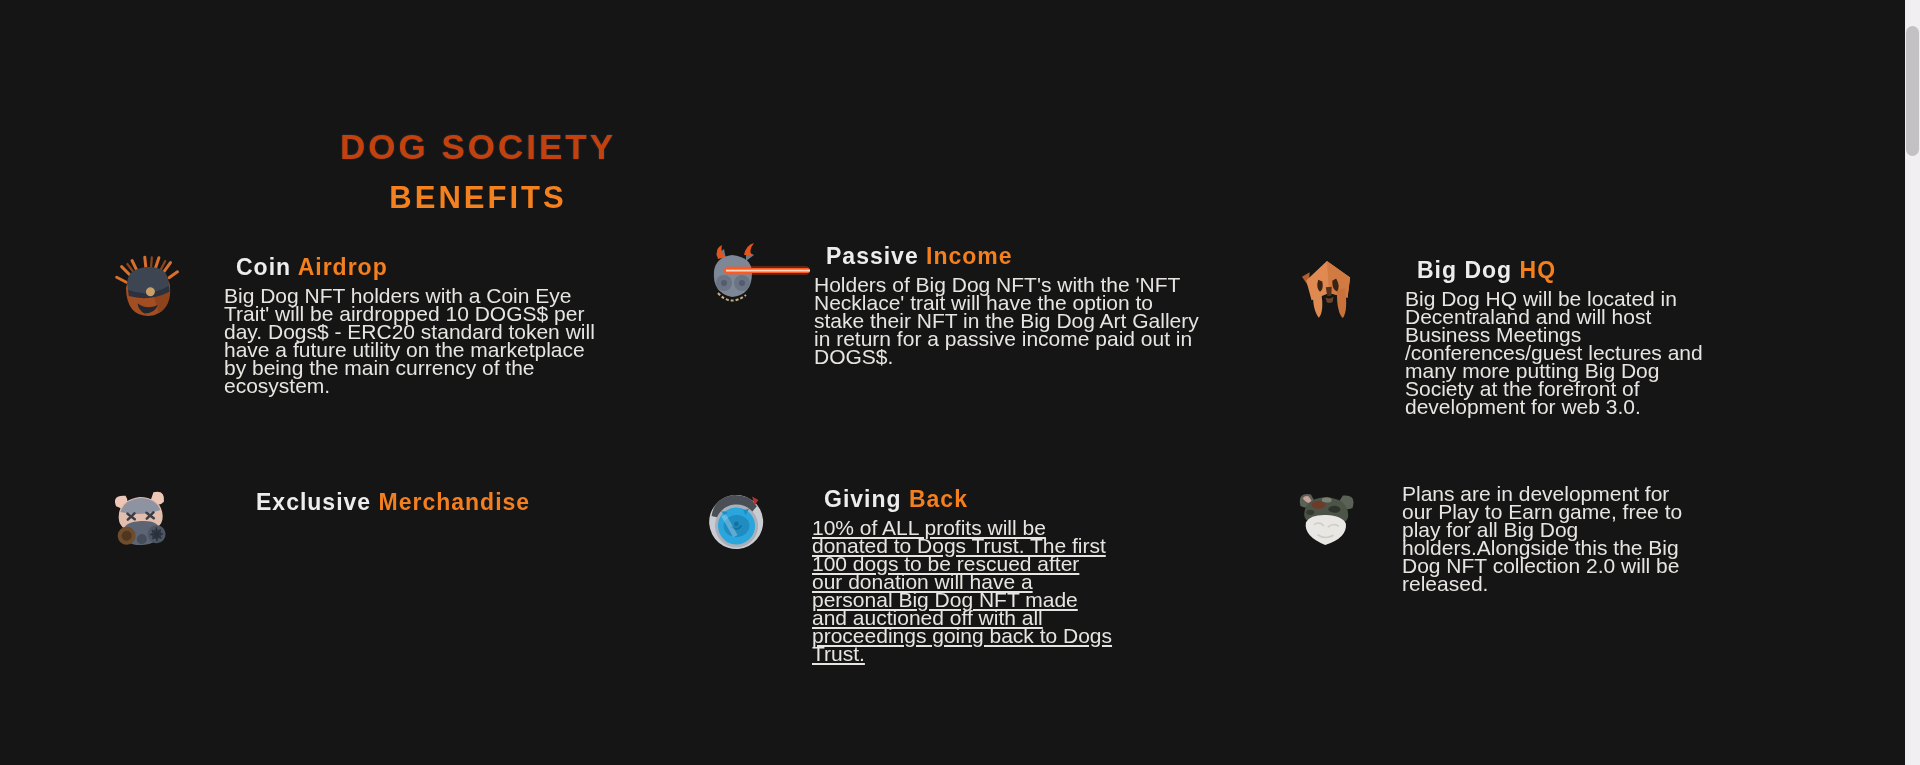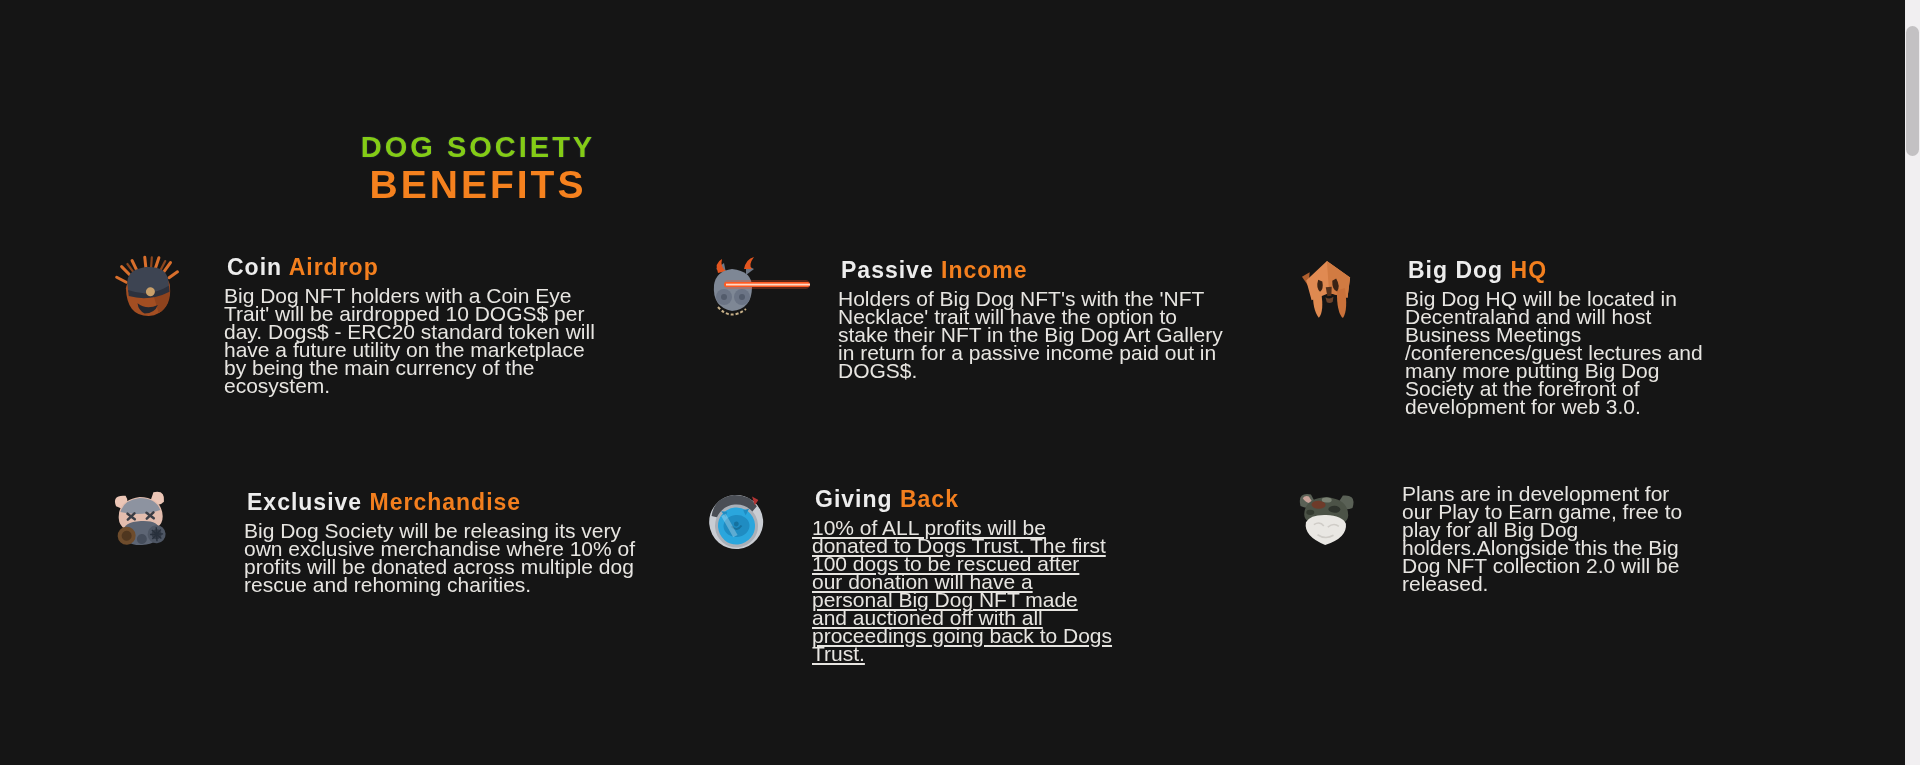"DOG SOCIETY" .hero-line1 { color: #84cc16 -> #c2410c; font-size: 29px -> 35px }
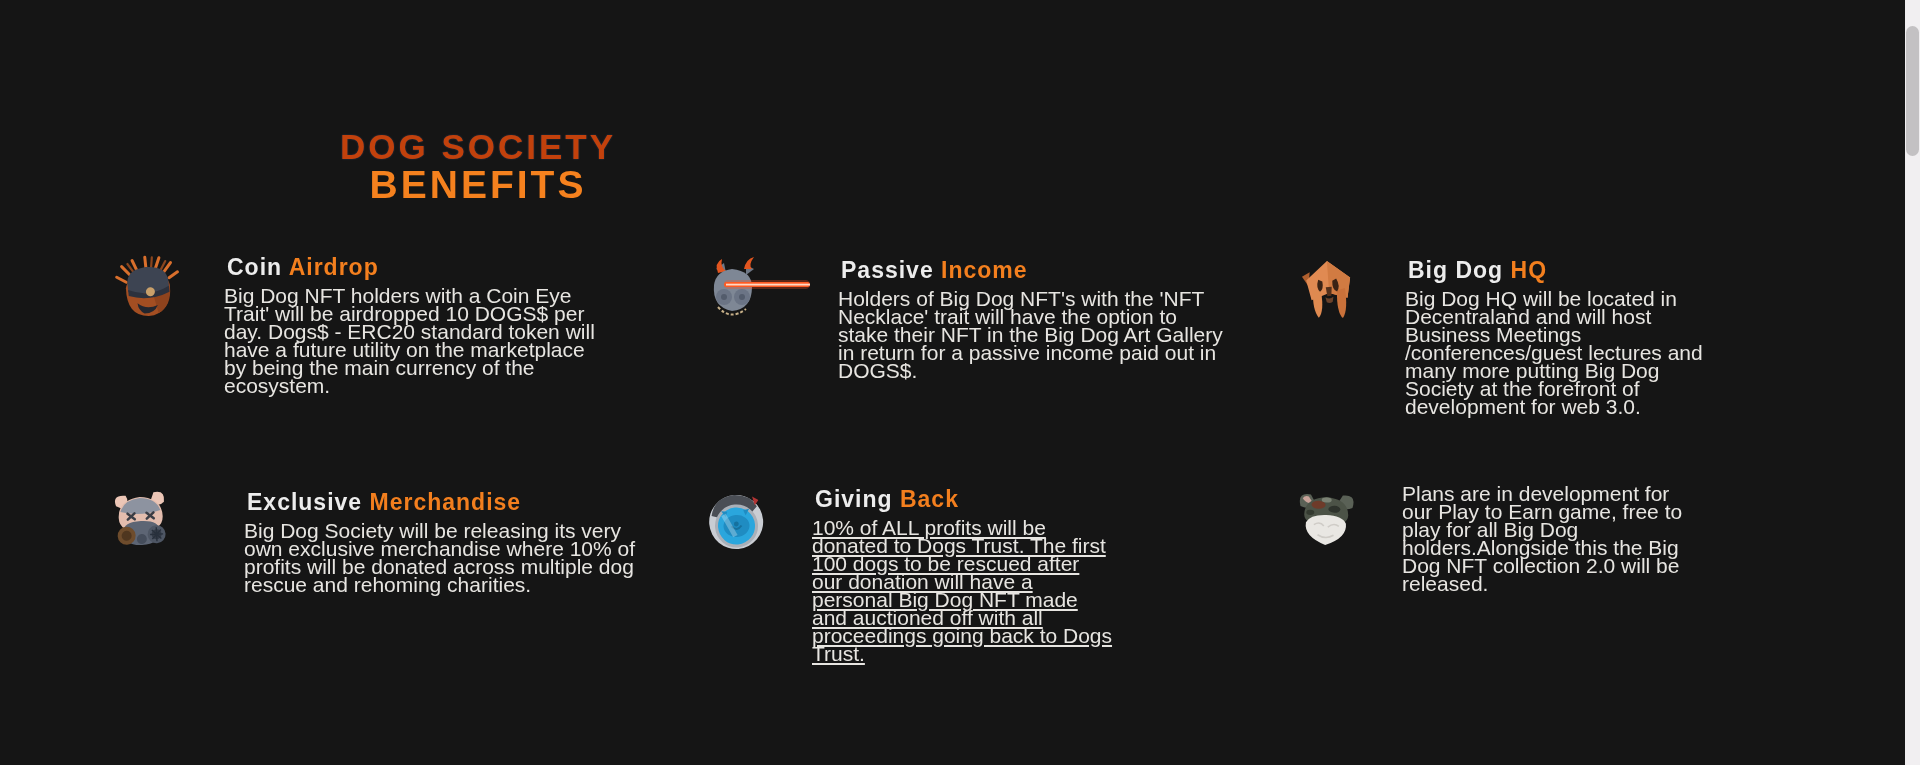"BENEFITS" .hero-line2 { font-size: 39px -> 31px; margin-top: 2px -> 15px }
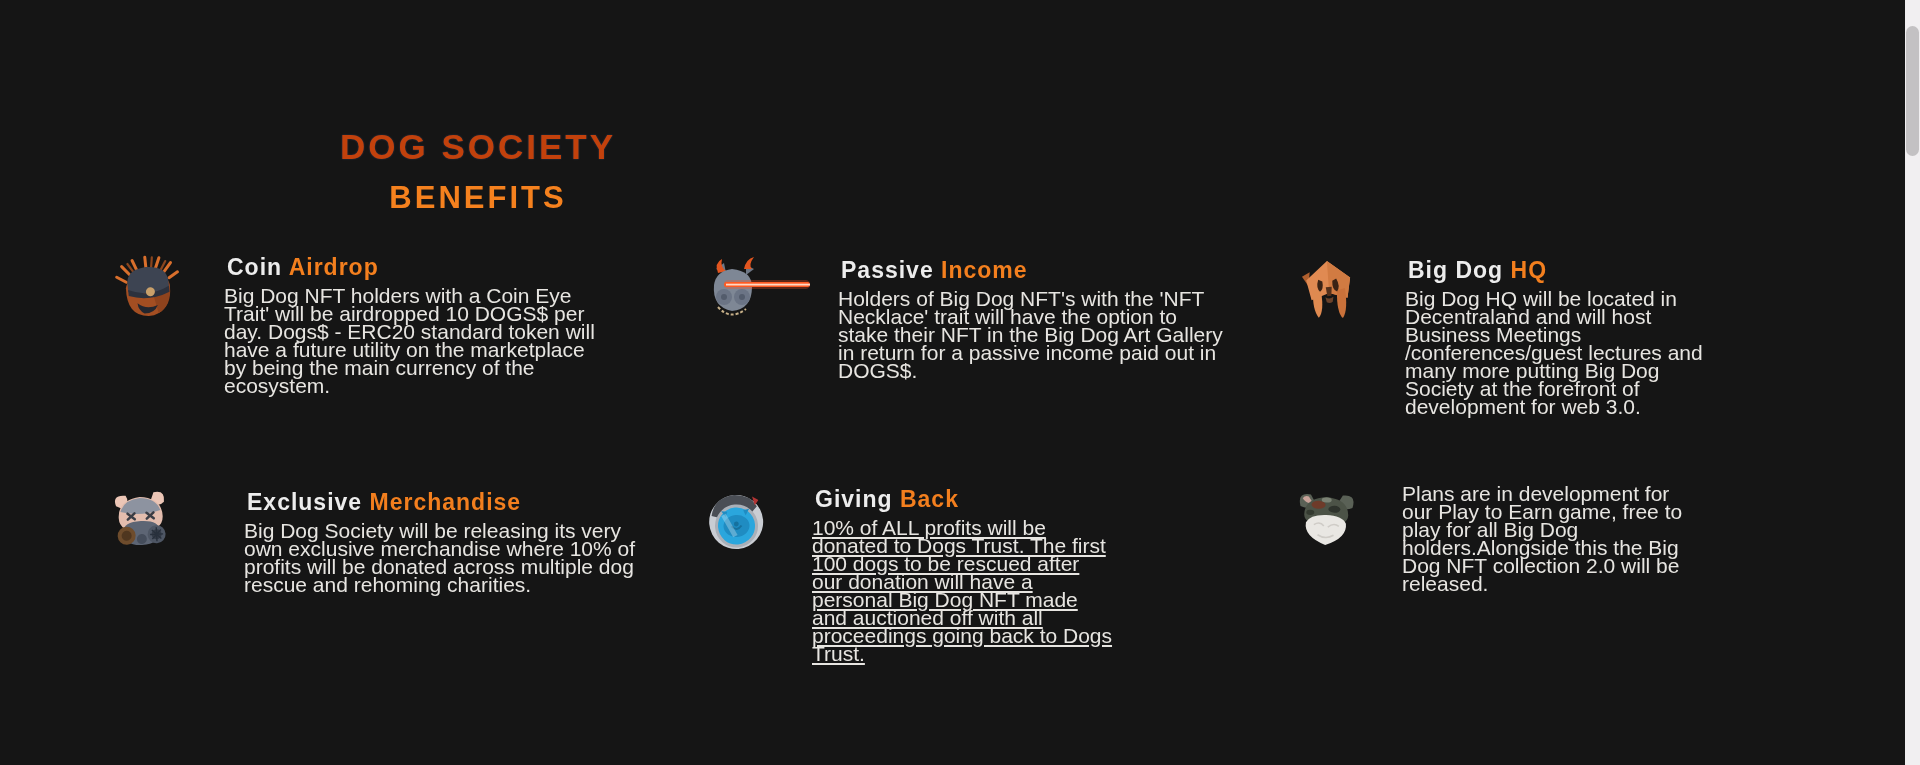"Coin Airdrop" .card-title { margin: 2px 0 7px 3px -> 2px 0 7px 12px }
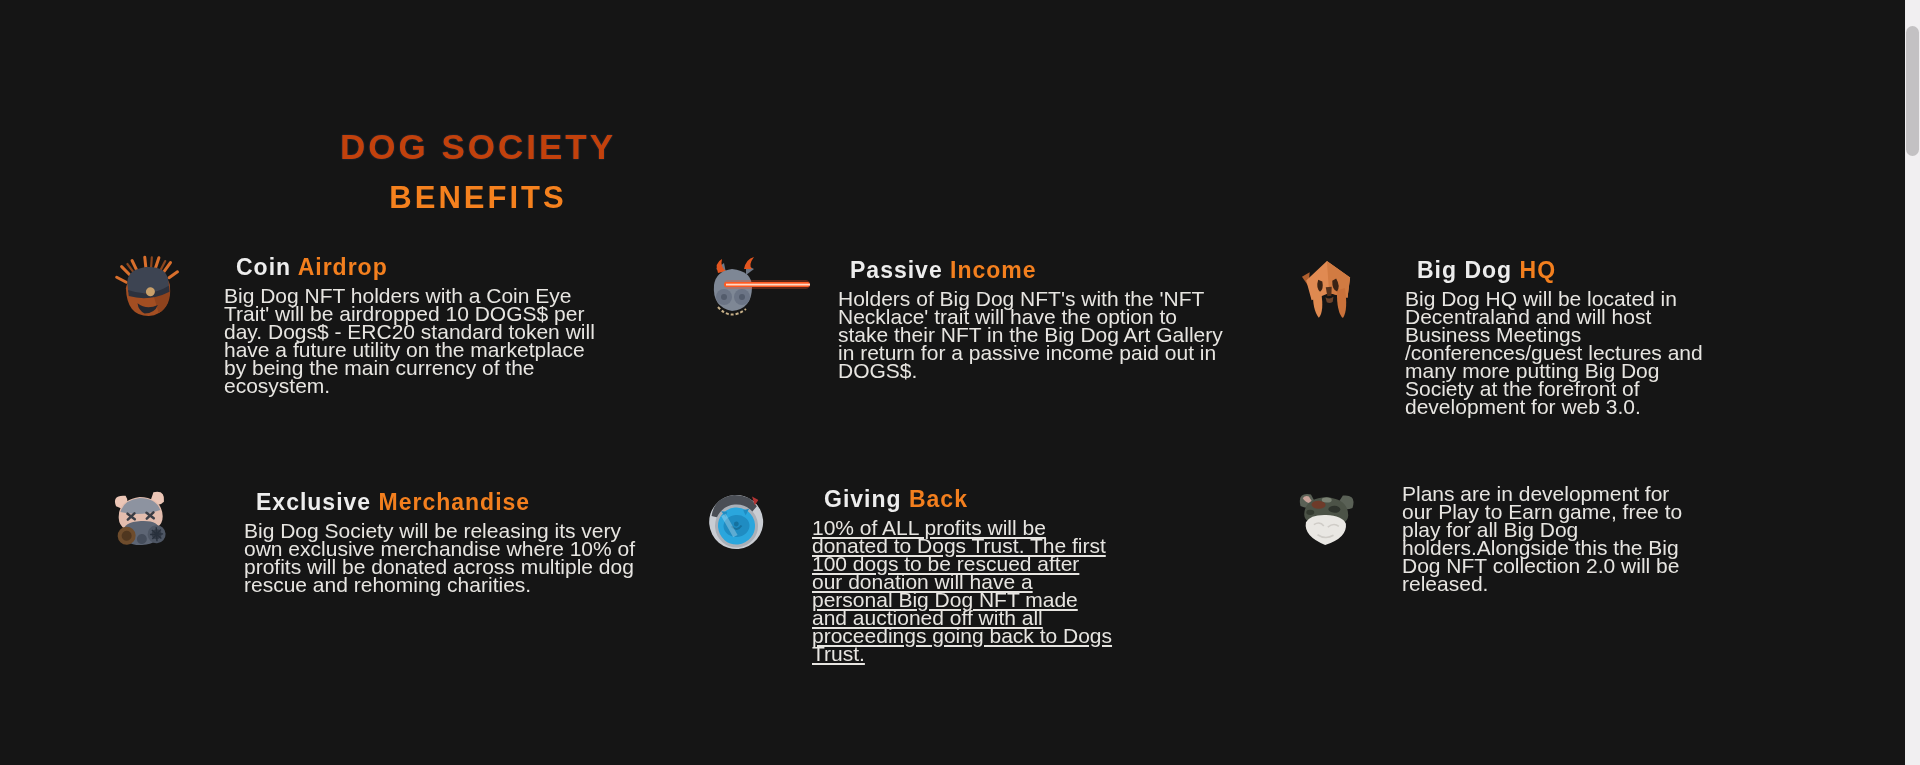"Passive Income" .card-2 { gap: 24px -> none; top: 255px -> 241px }
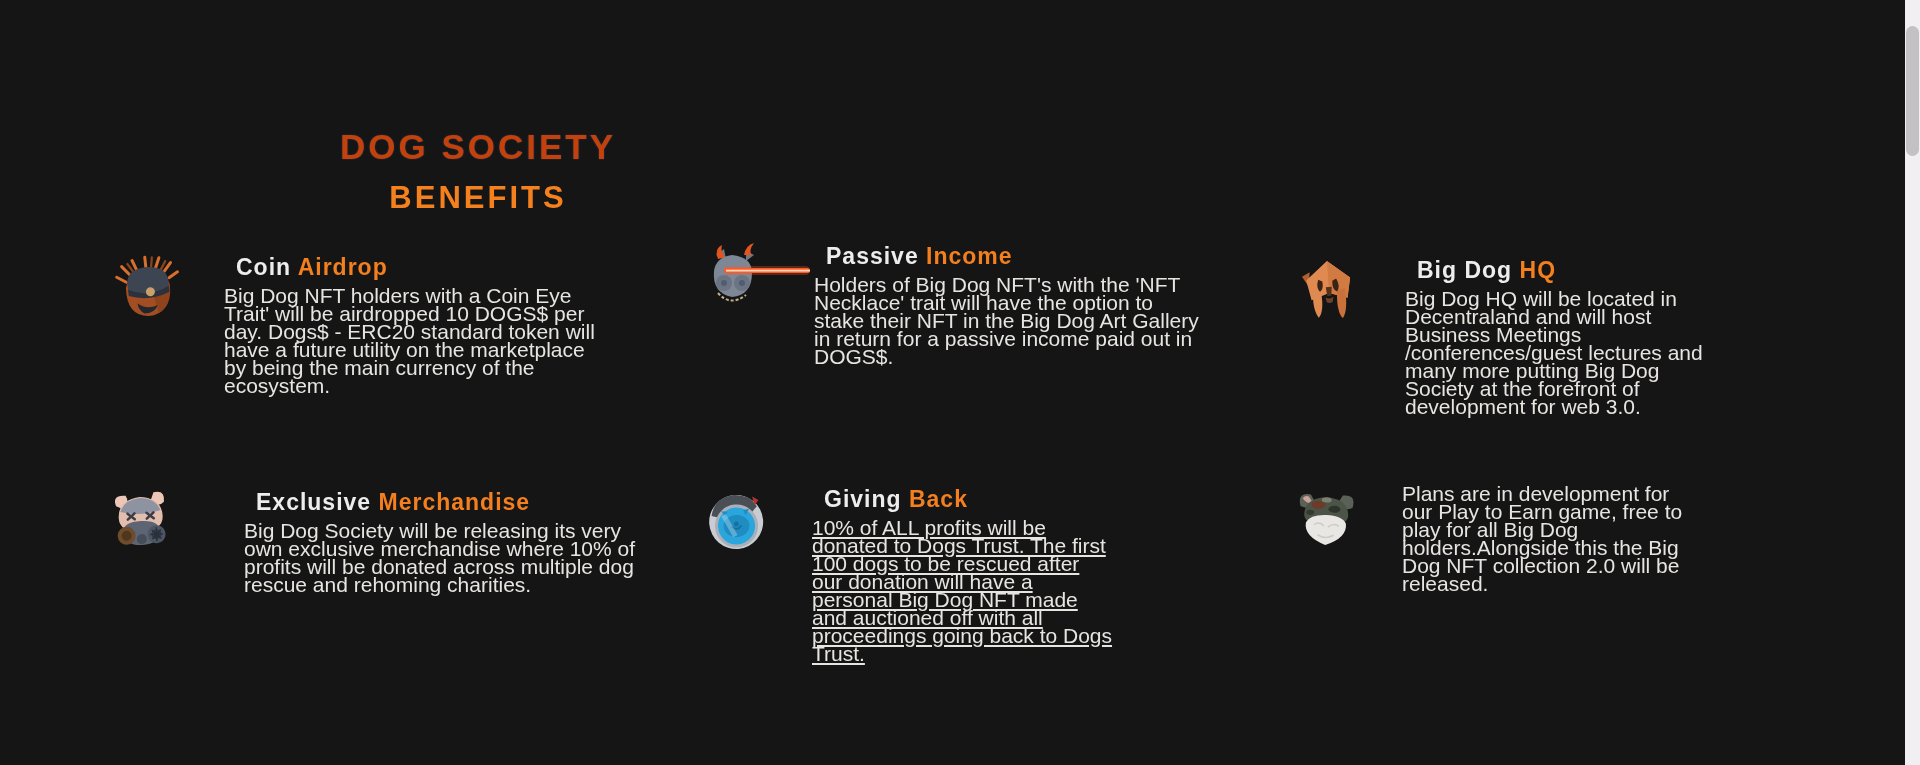"Big Dog Society will be" p.card-body { html: <p>Big Dog Society will be releasing its very own exclusive merchandise where 10% of profits will be donated across multiple dog rescue and rehoming charities.</p> -> none }
